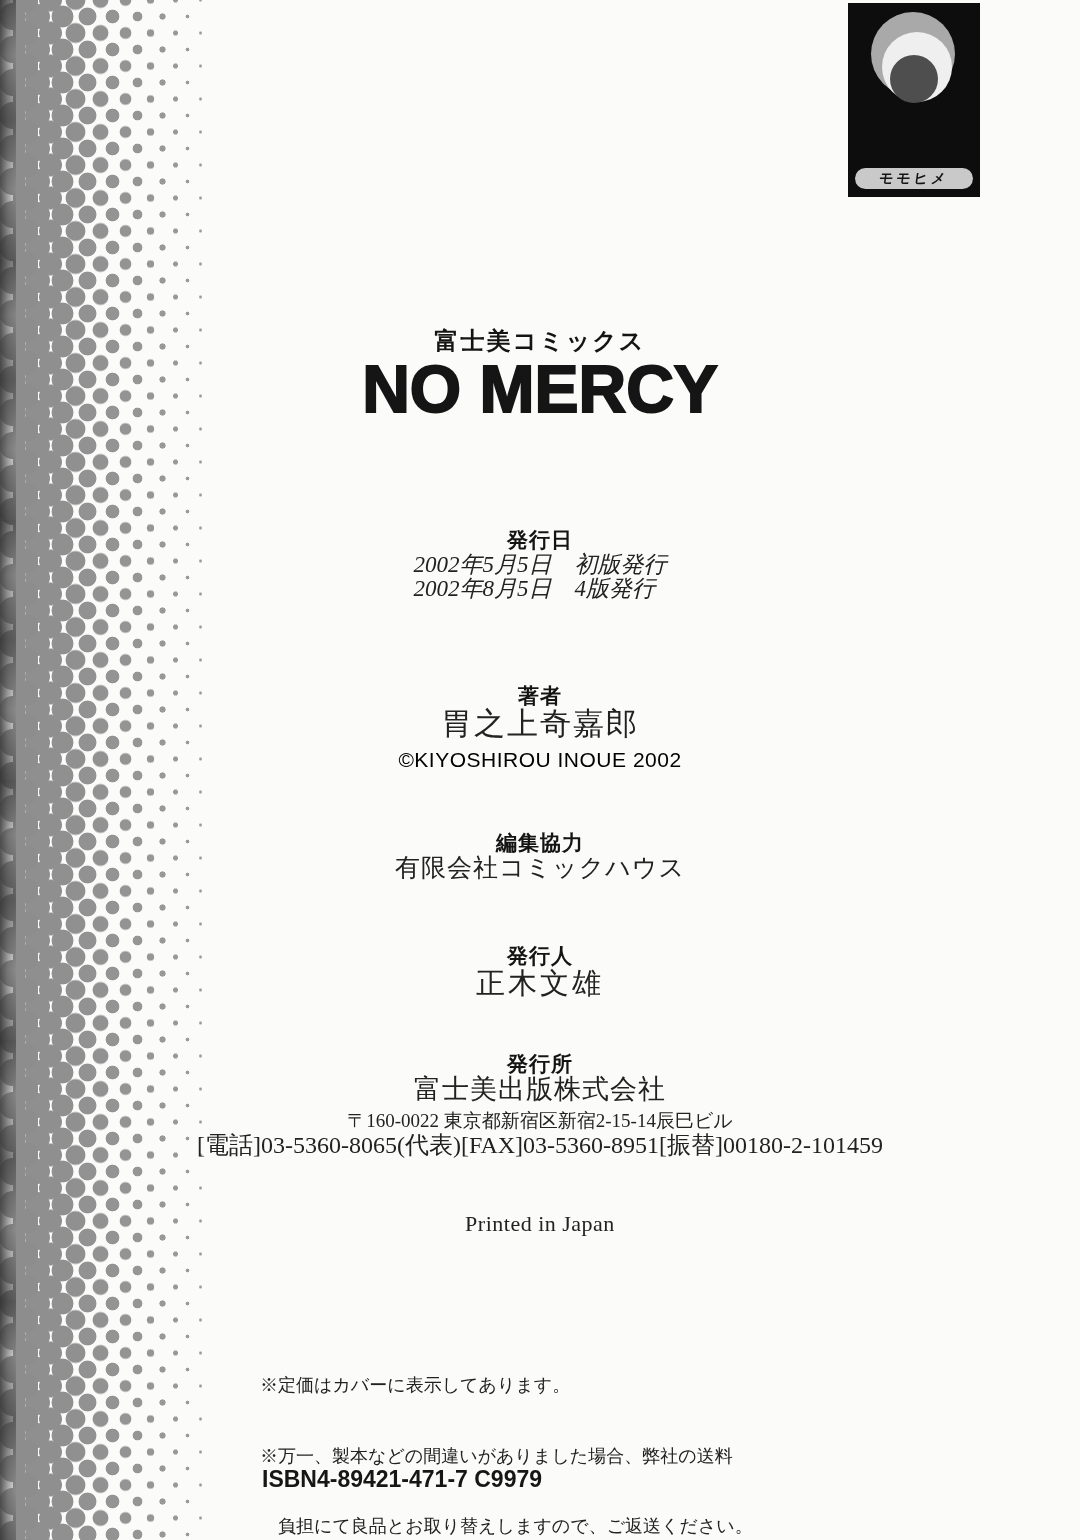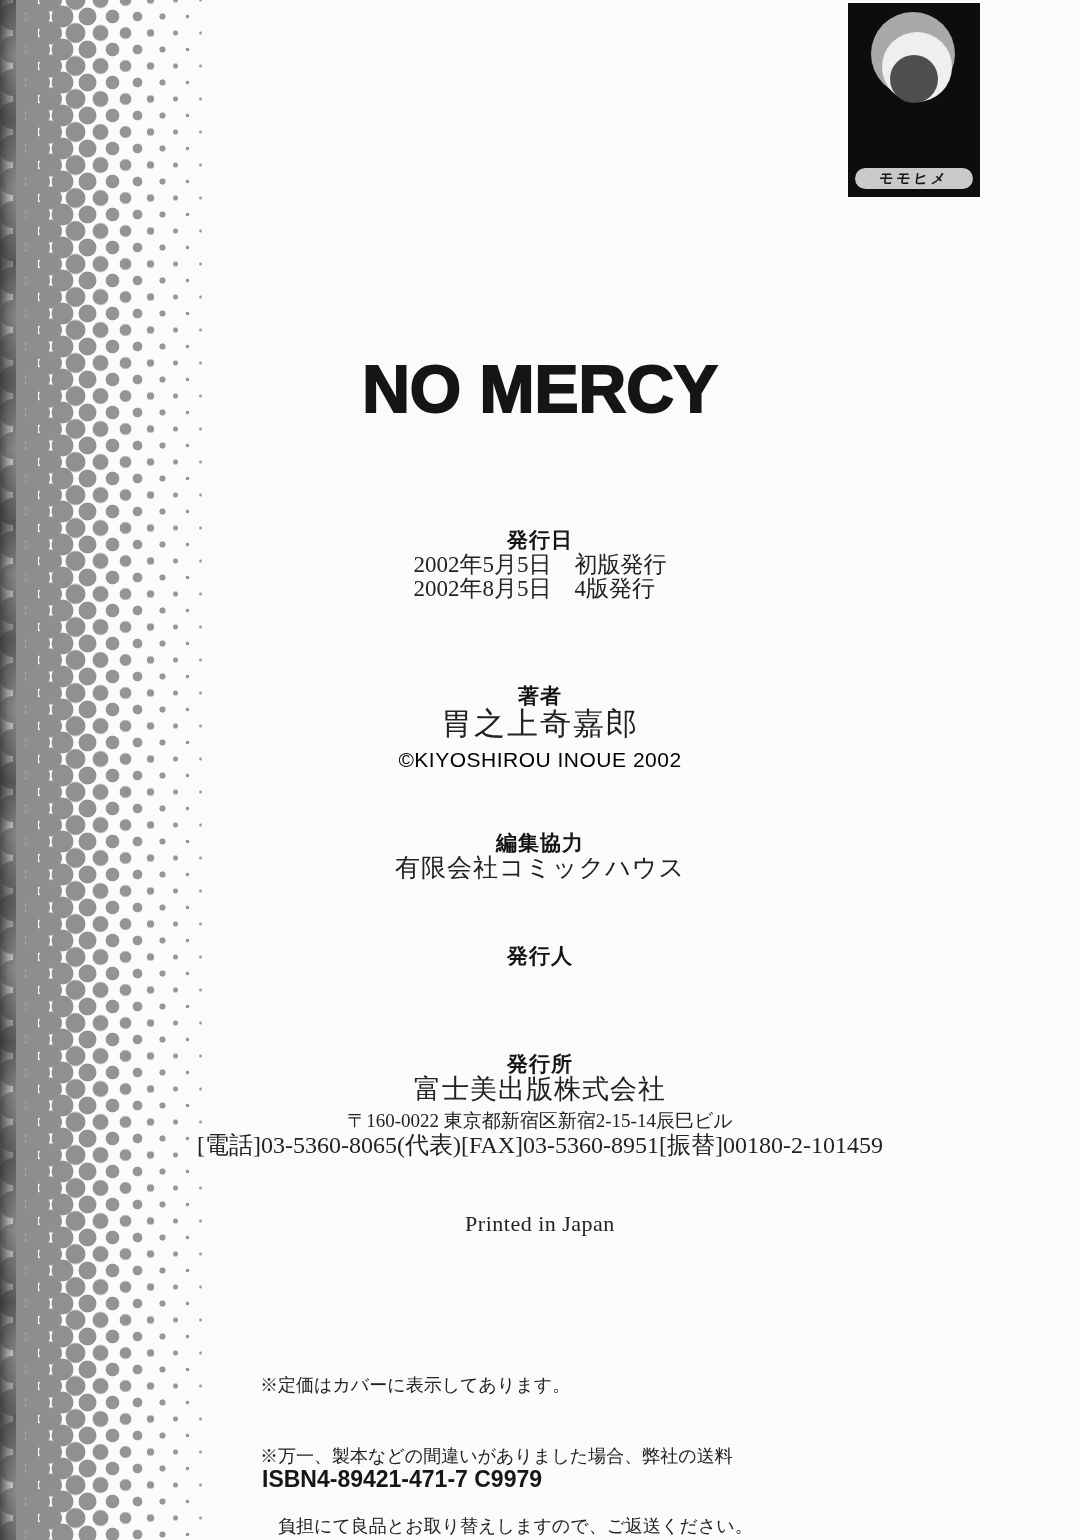"富士美コミックス" div.blk { html: none -> <div>富士美コミックス</div> }
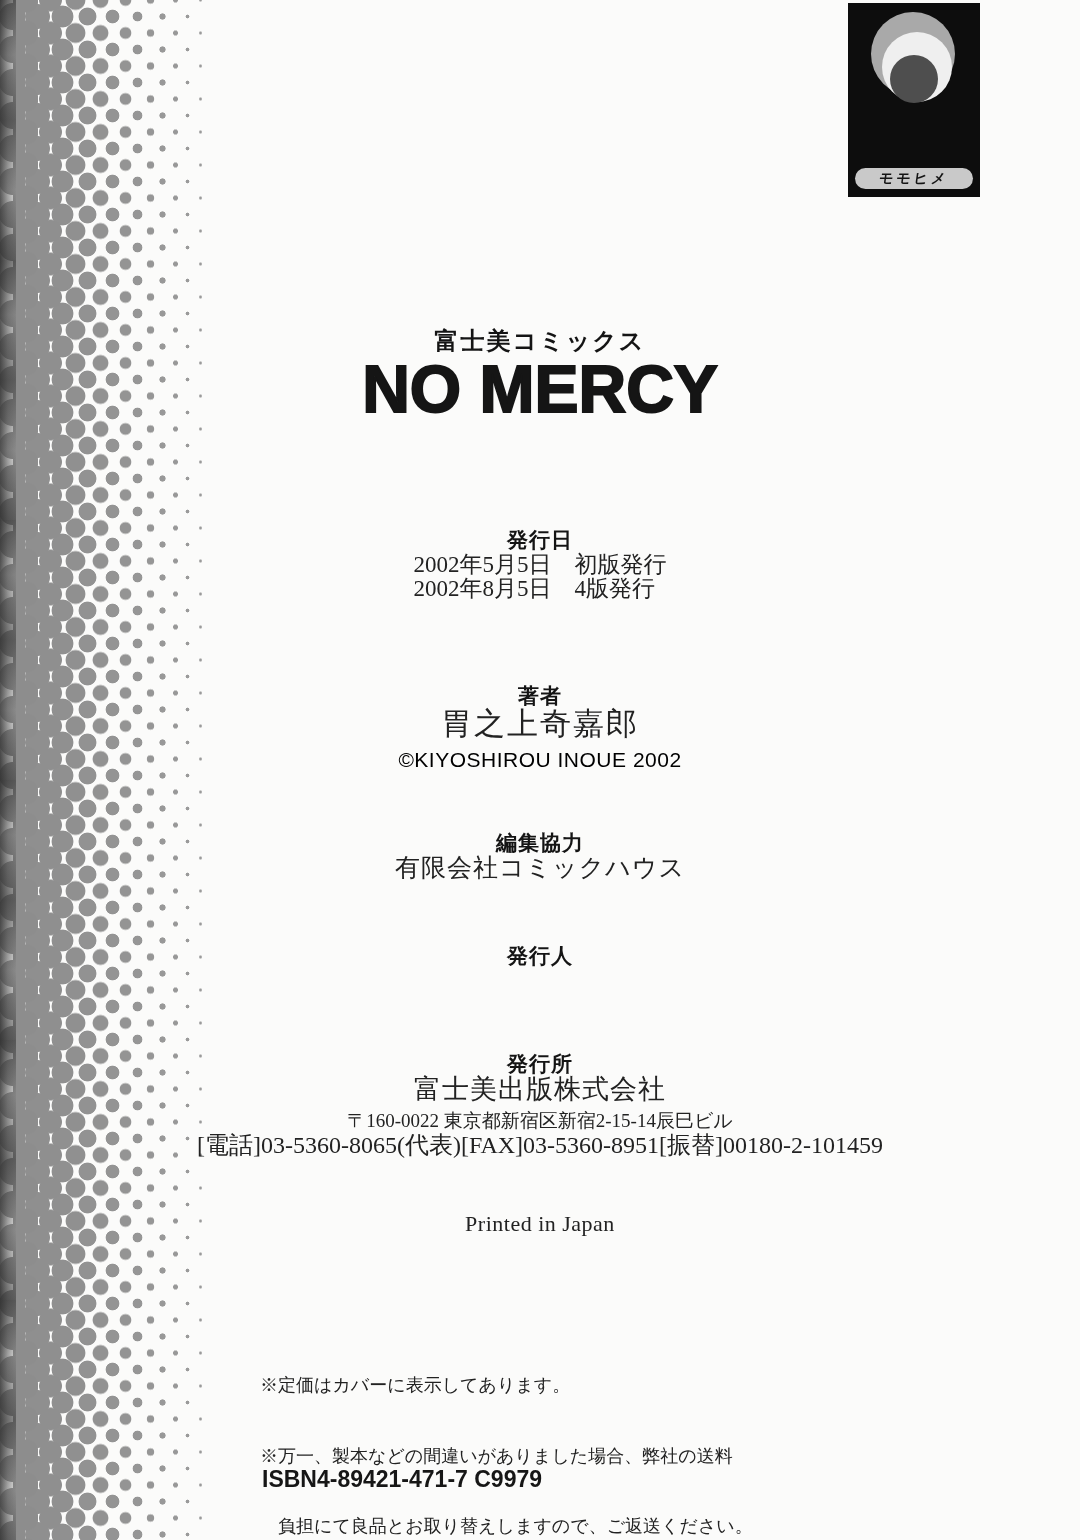"2002年5月5日 初版発行" .dates .inner { font-style: none -> italic }
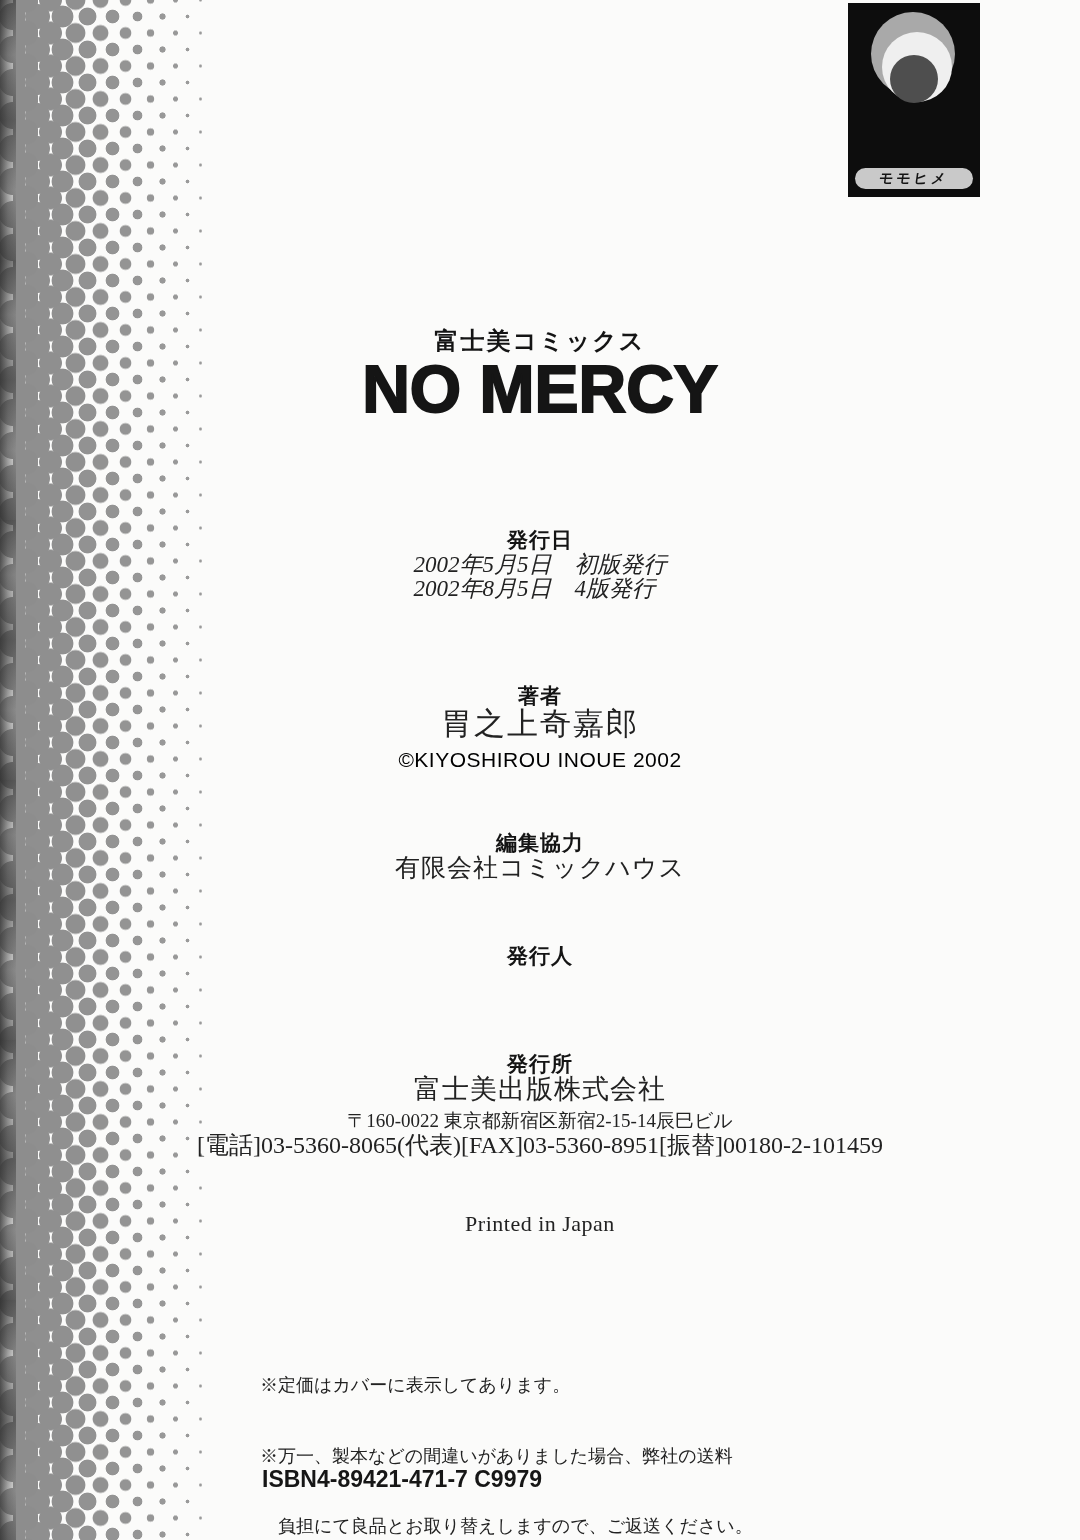"正木文雄" div.blk { html: none -> <div>正木文雄</div> }
